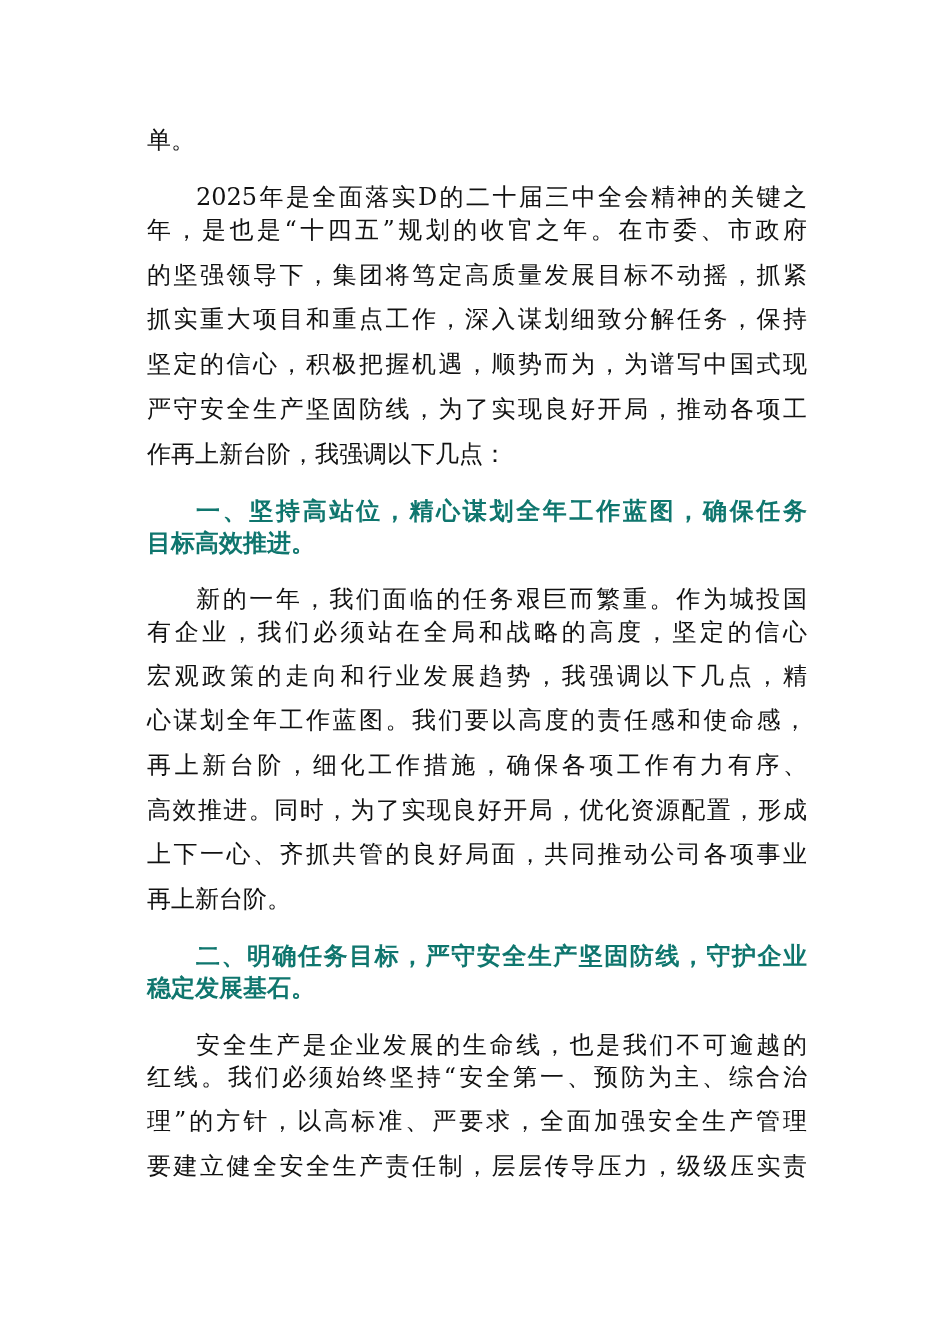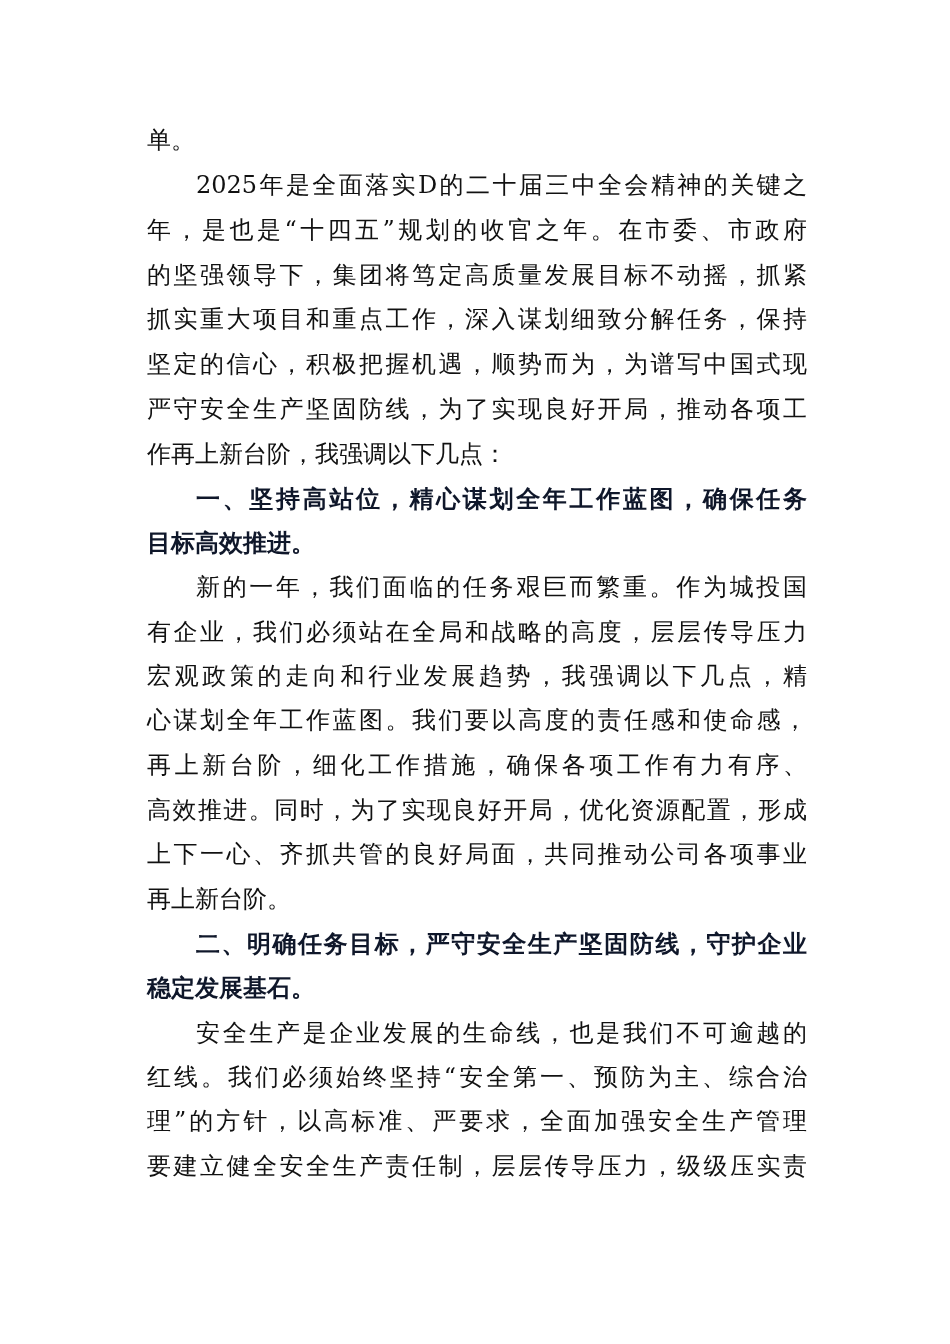"2025年是全面落实D的二十届三中全会精神的关键之" .line.indent { margin-top: none -> 12px }
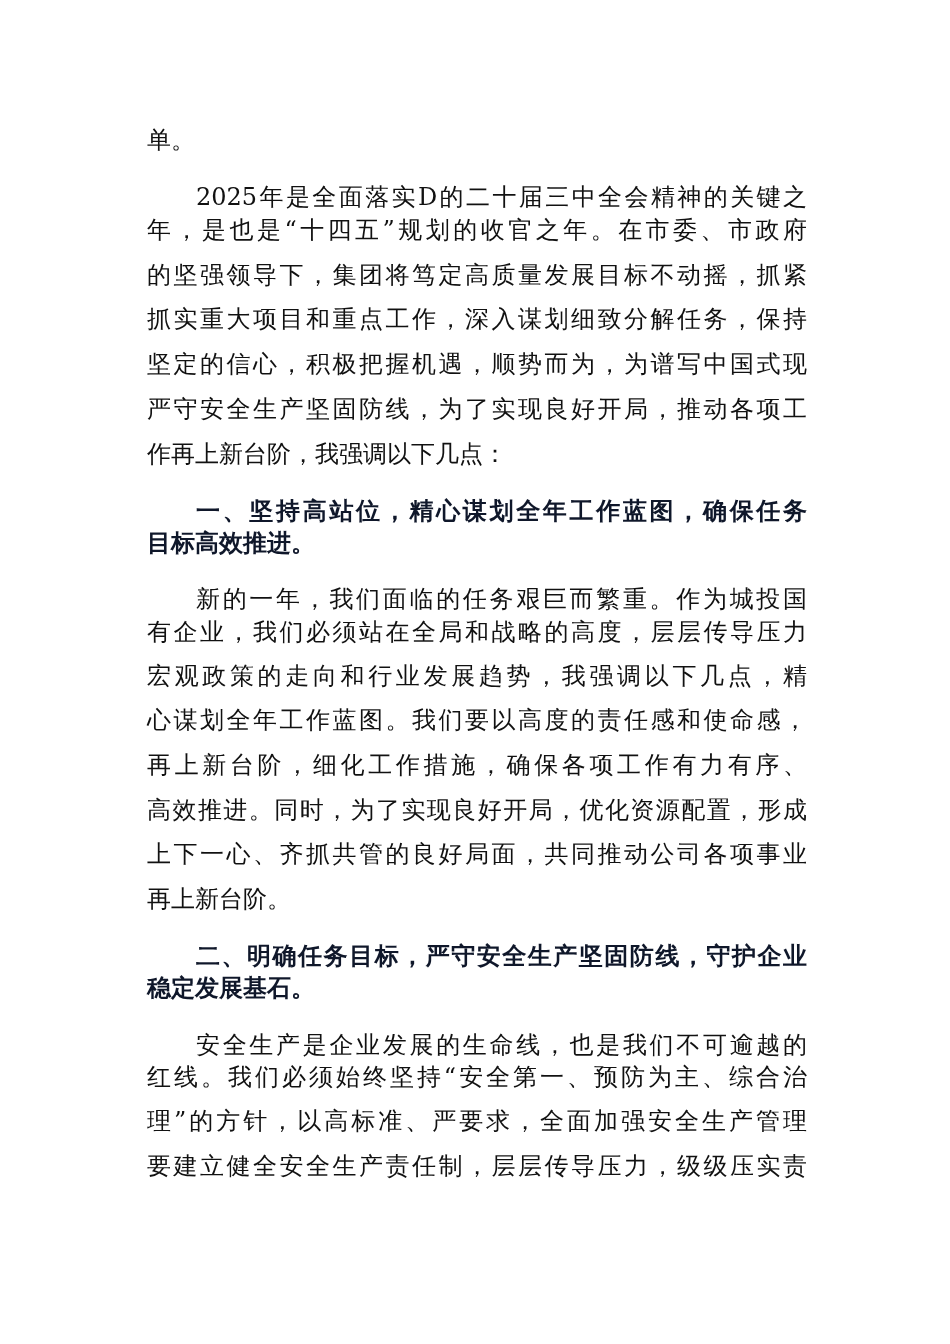"一、坚持高站位，精心谋划全年工作蓝图，确保任务" .line.heading { color: #0f172a -> #0f766e }
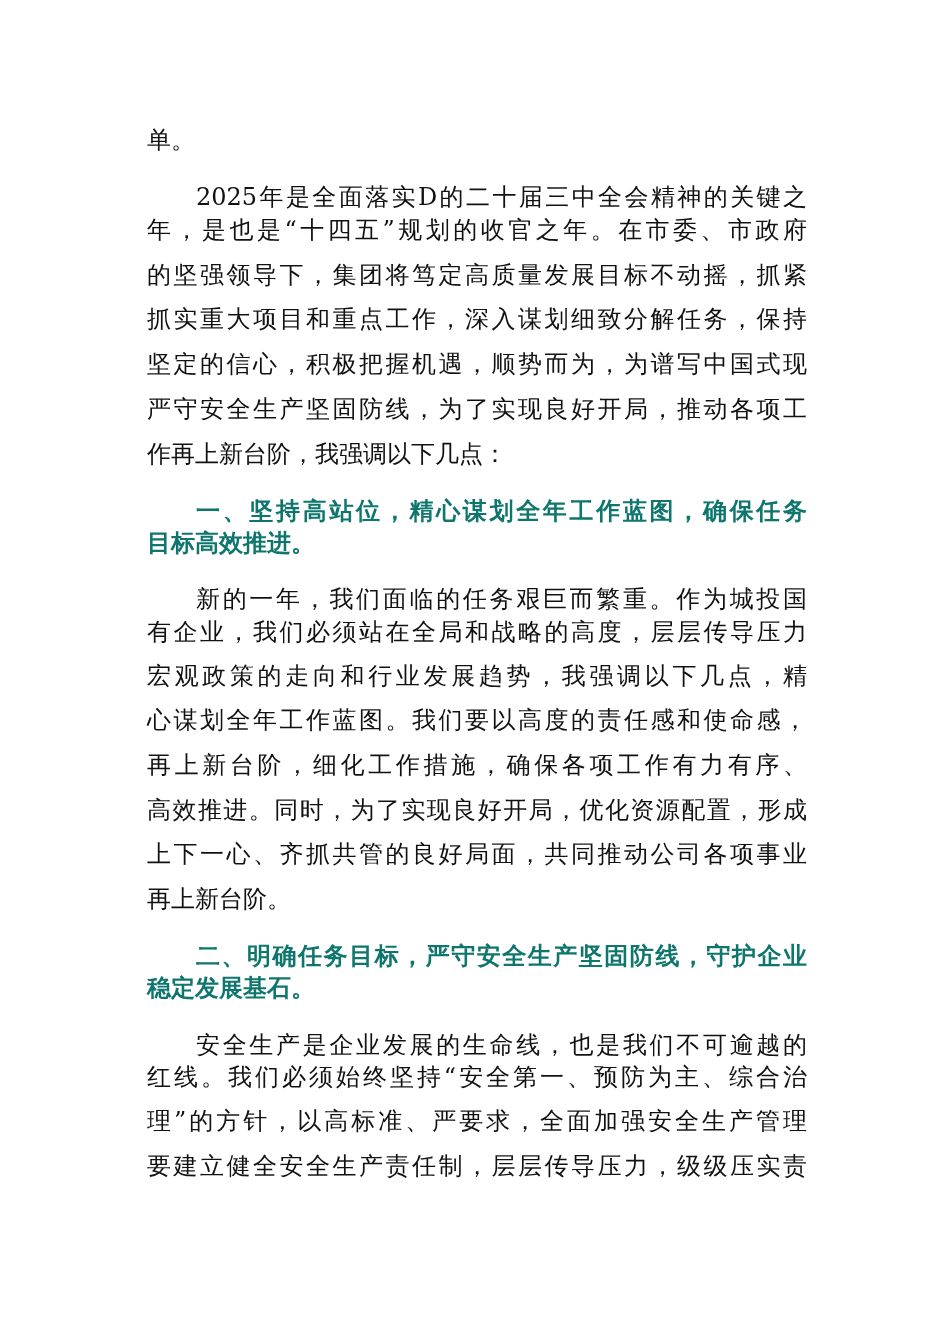"有企业，我们必须站在全局和战略的高度，层层传导压力" div.line { text: 层层传导压力 -> 坚定的信心 }
